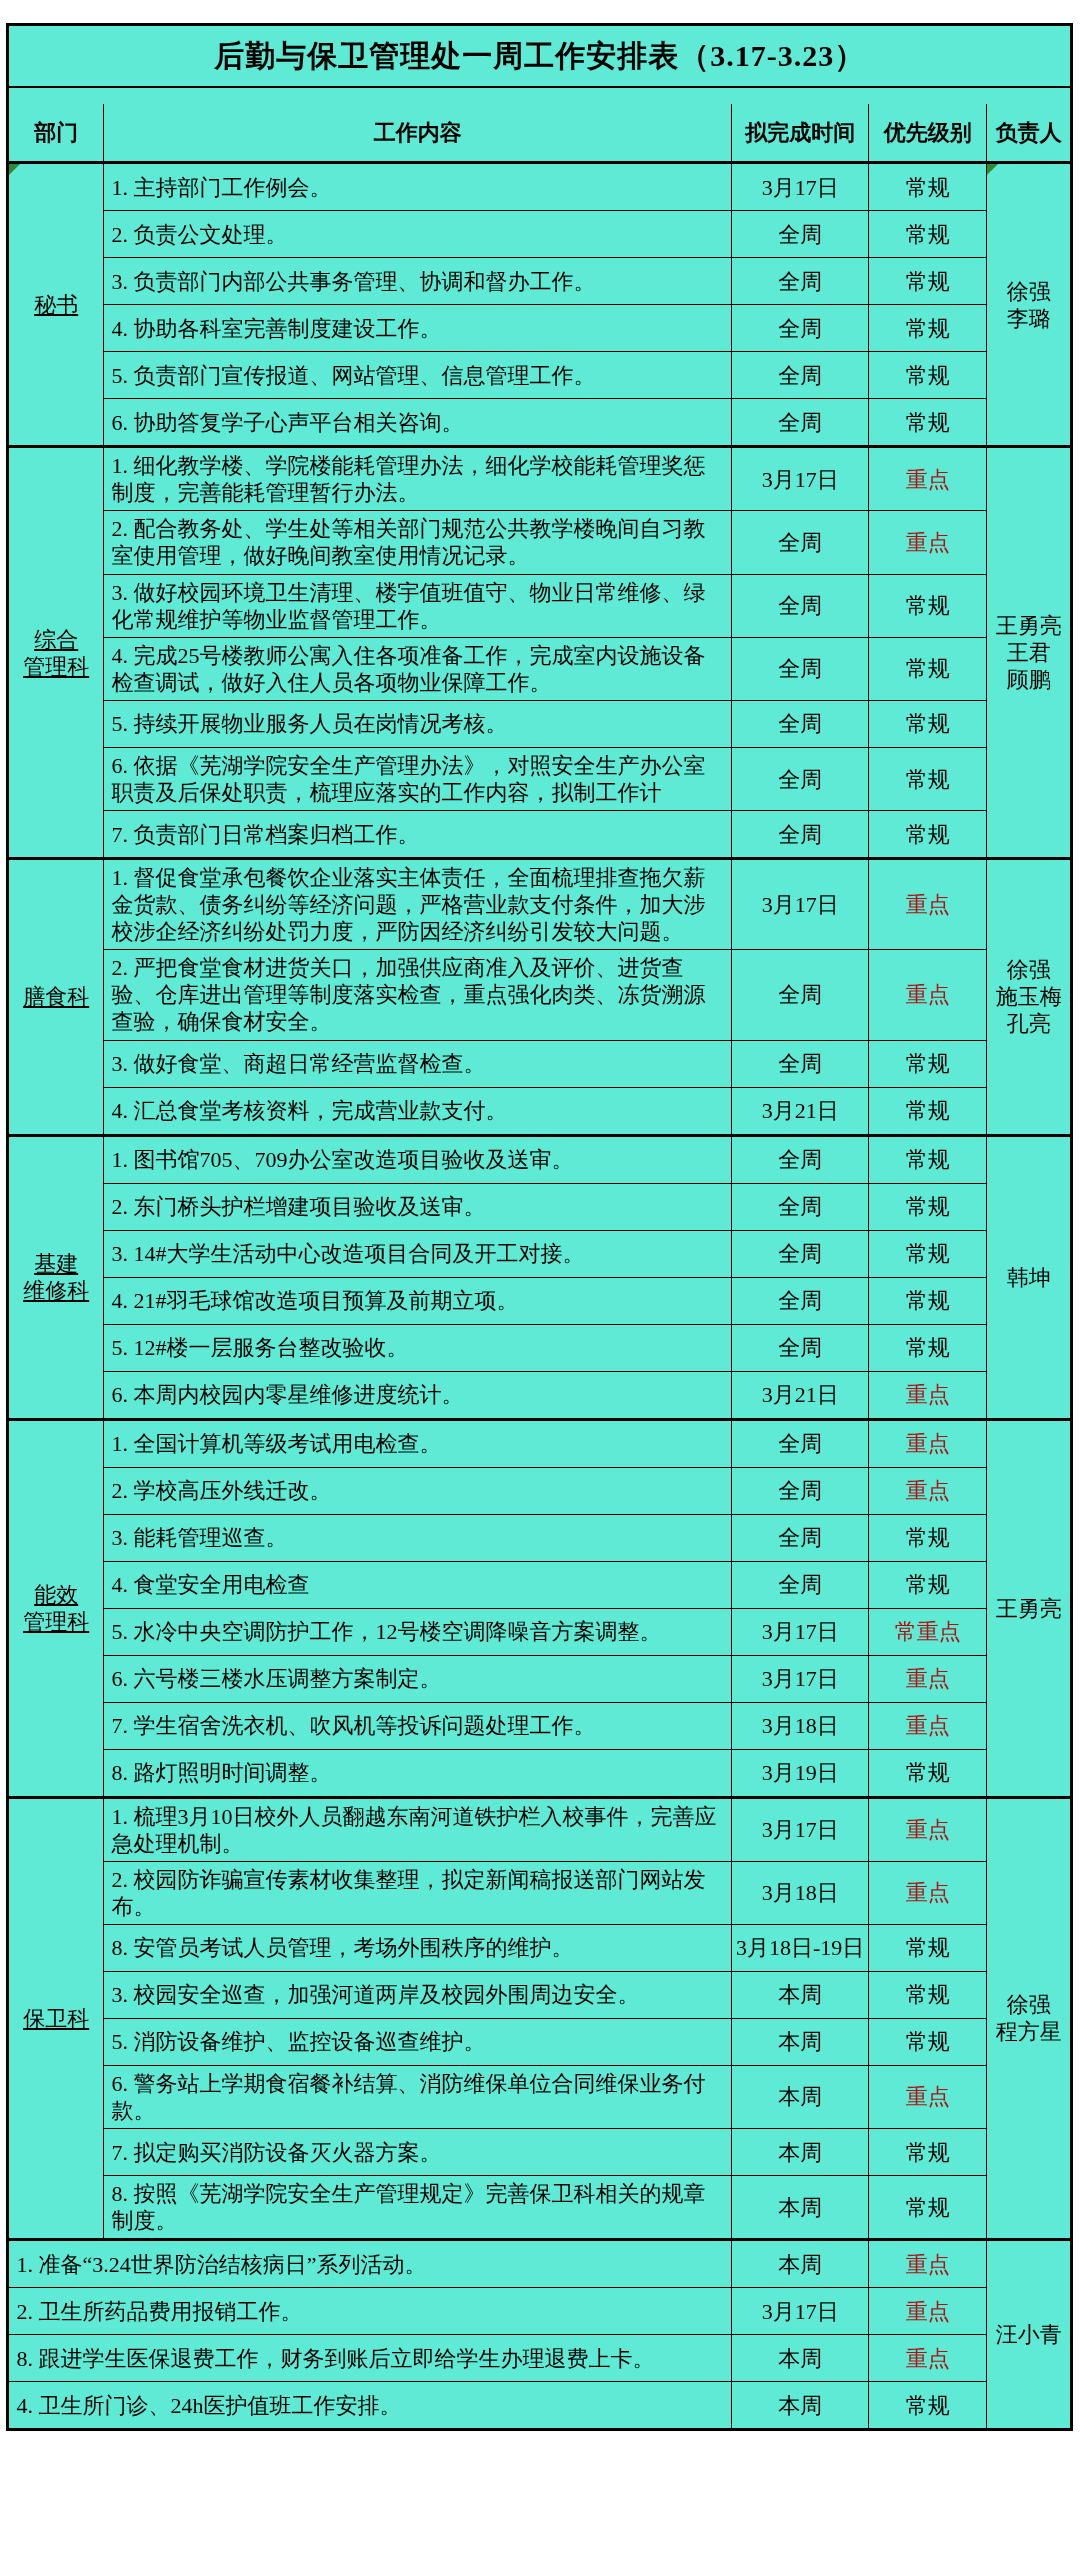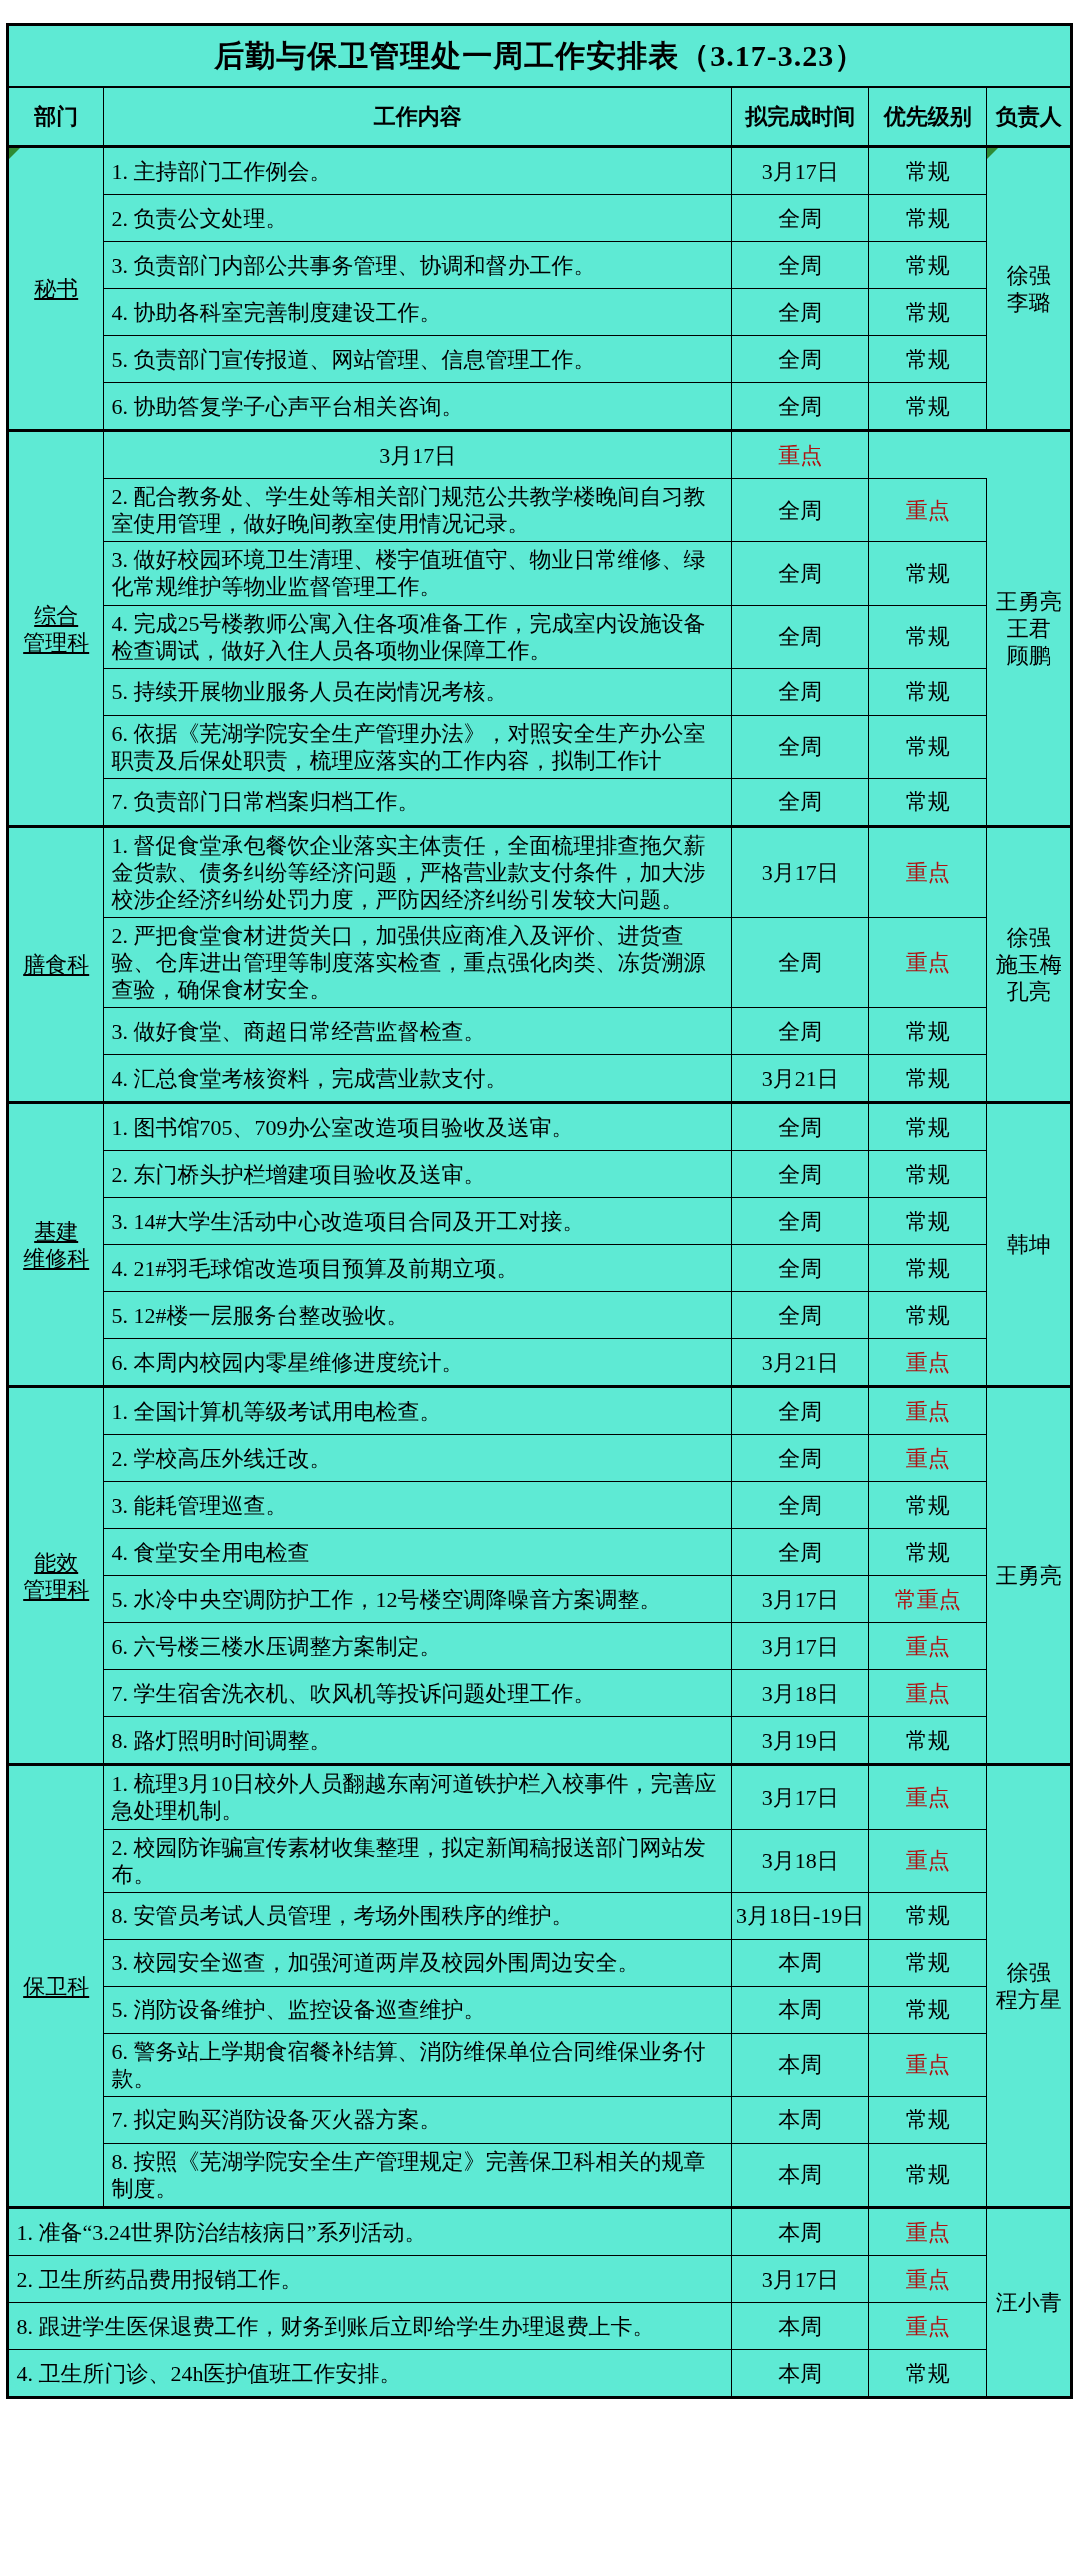"部门" .header-row .cell { margin-top: none -> 16px }
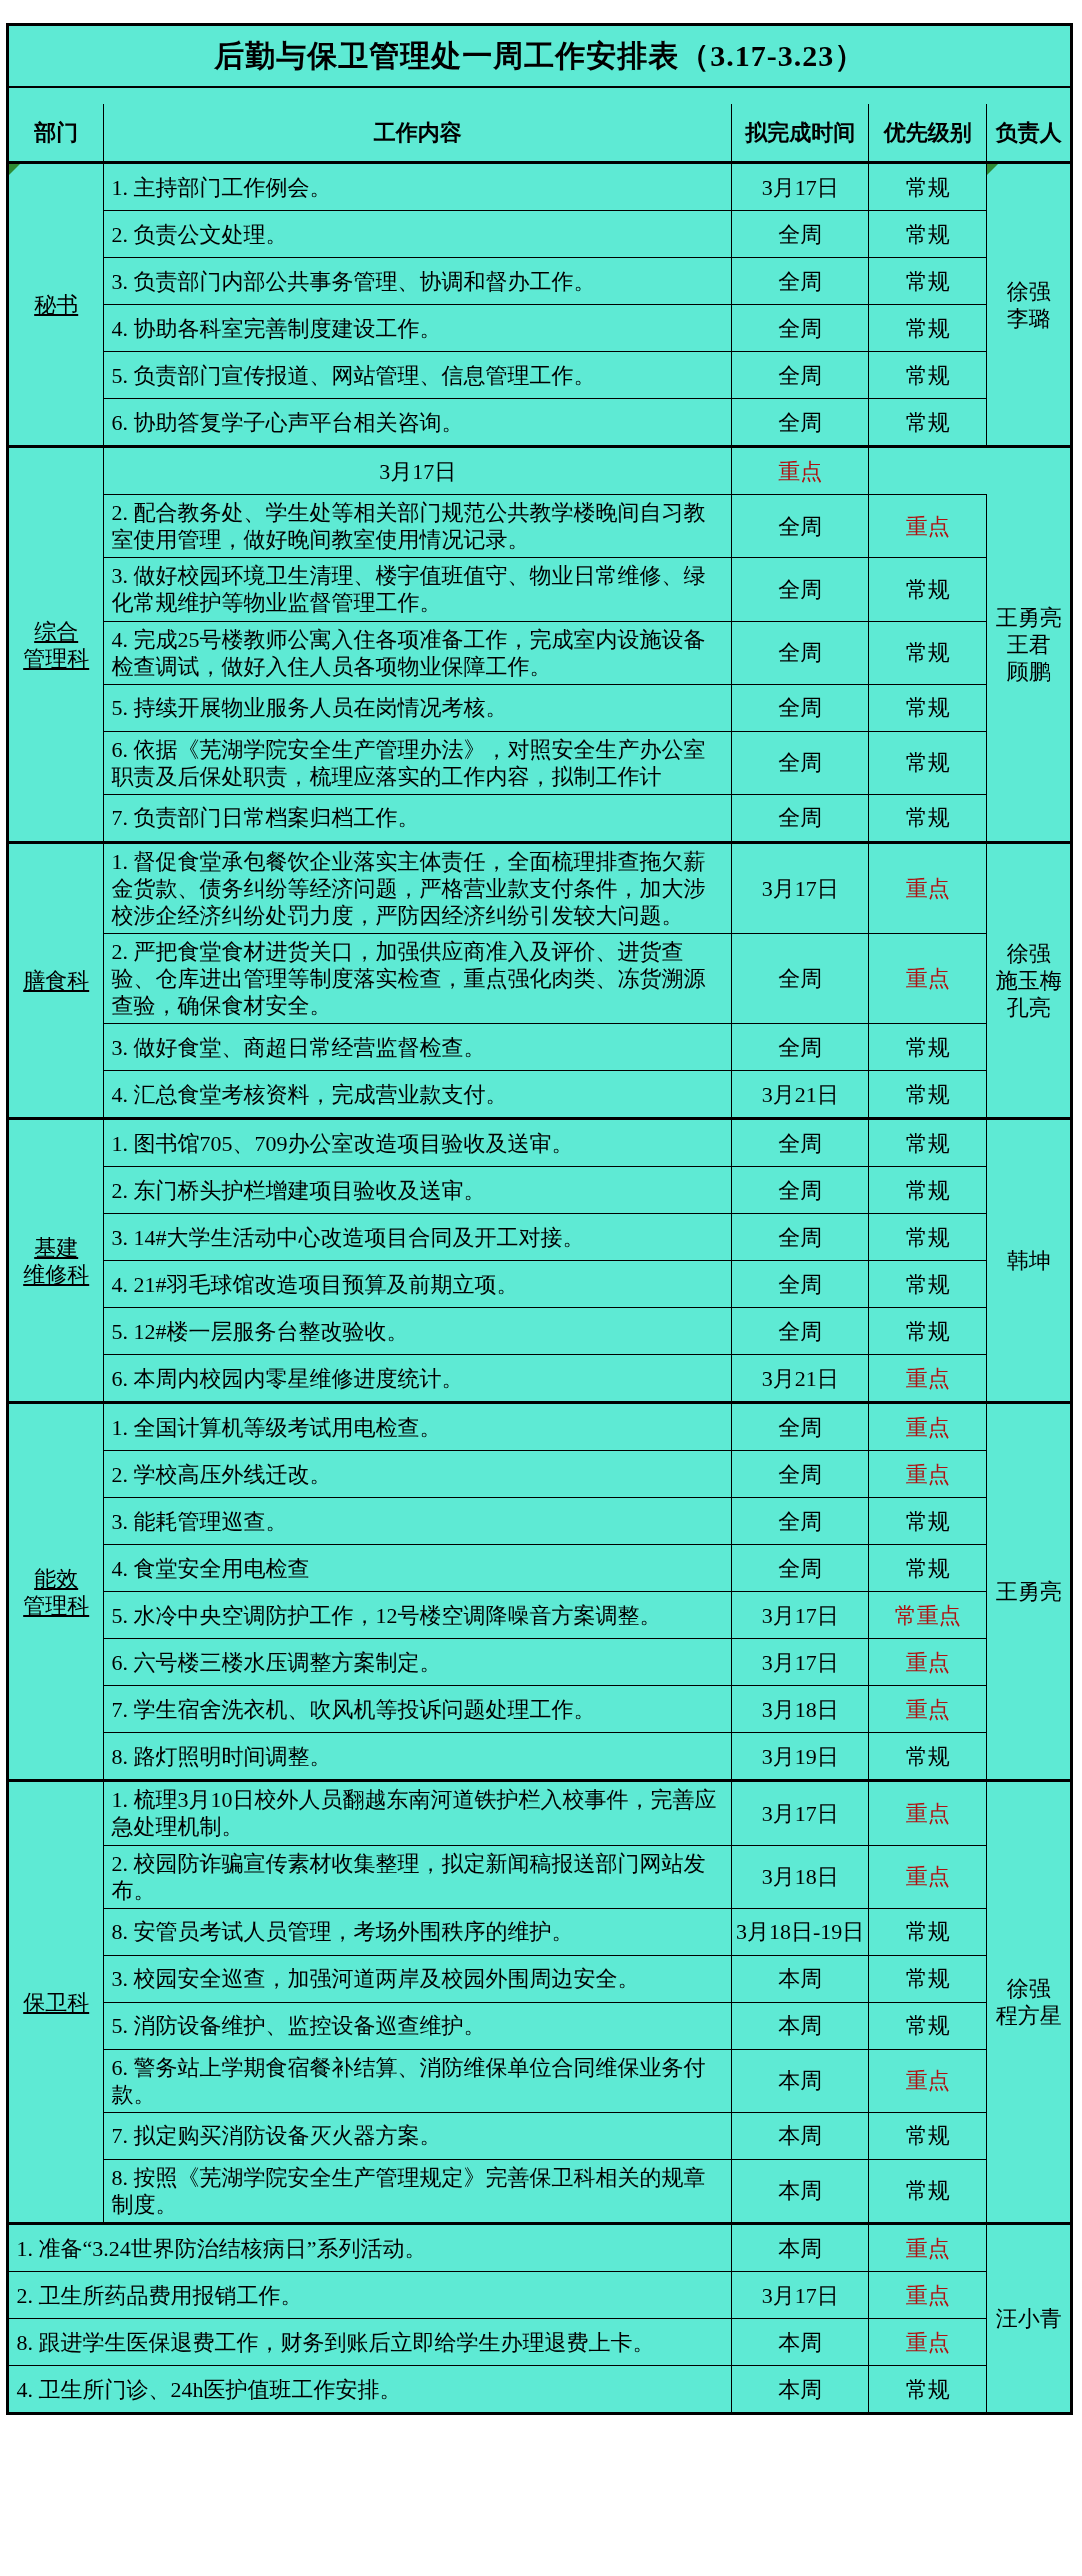"1. 细化教学楼、学院楼能耗管理办法，细化学校能耗管理奖惩制度，完善能耗管理暂行办法。" div.cell { html: none -> <div>1. 细化教学楼、学院楼能耗管理办法，细化学校能耗管理奖惩制度，完善能耗管理暂行办法。</div> }
